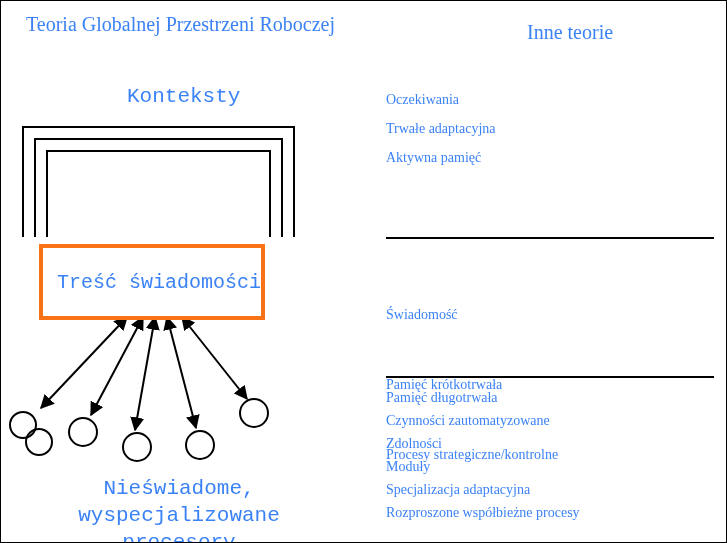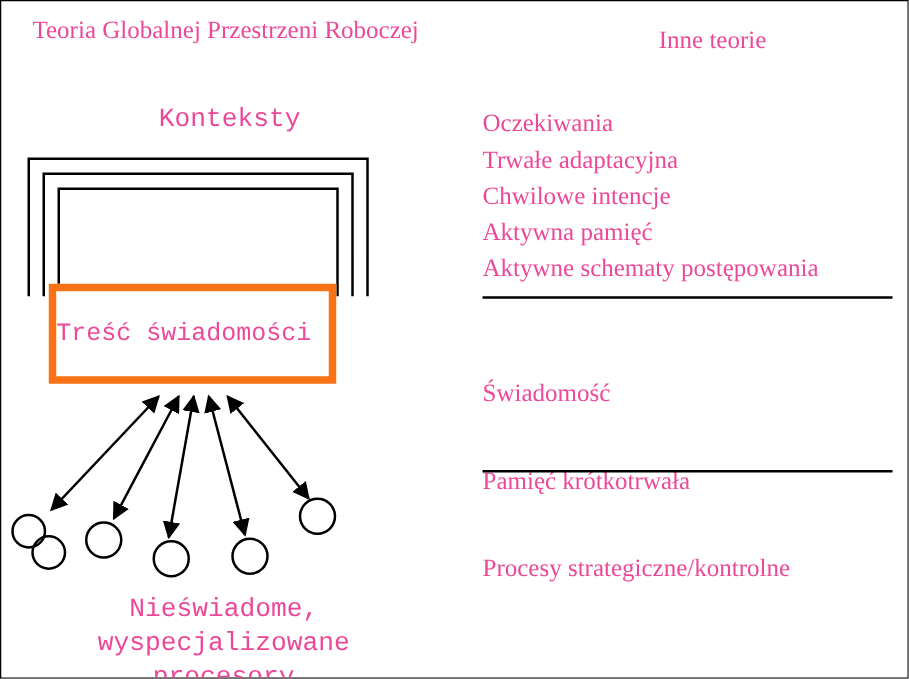"Teoria Globalnej Przestrzeni Roboczej" .page { color: #ec4899 -> #3b82f6 }
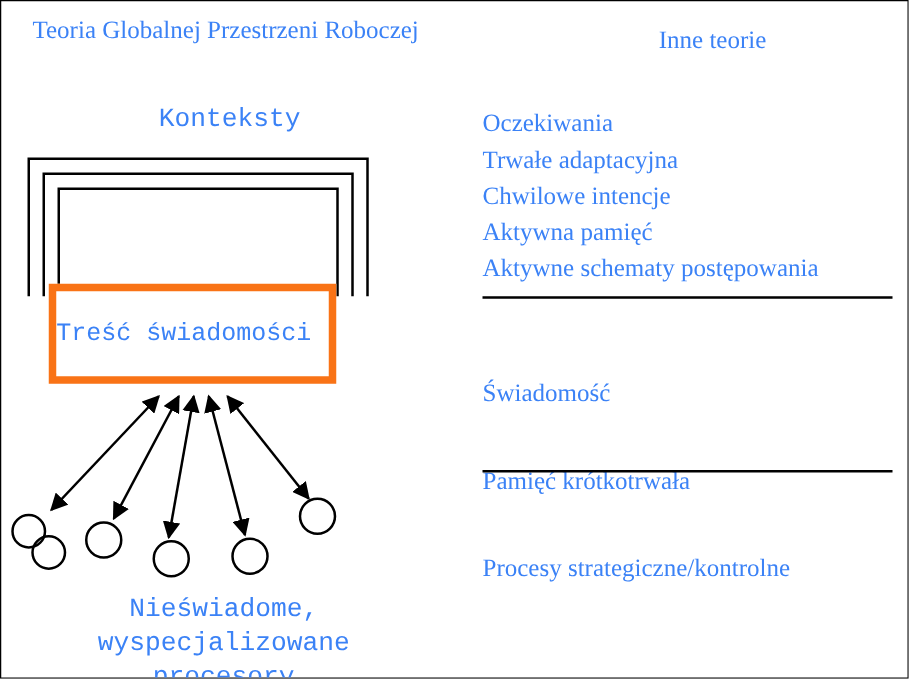"Oczekiwania" .right-group { font-size: 20px -> 14px }
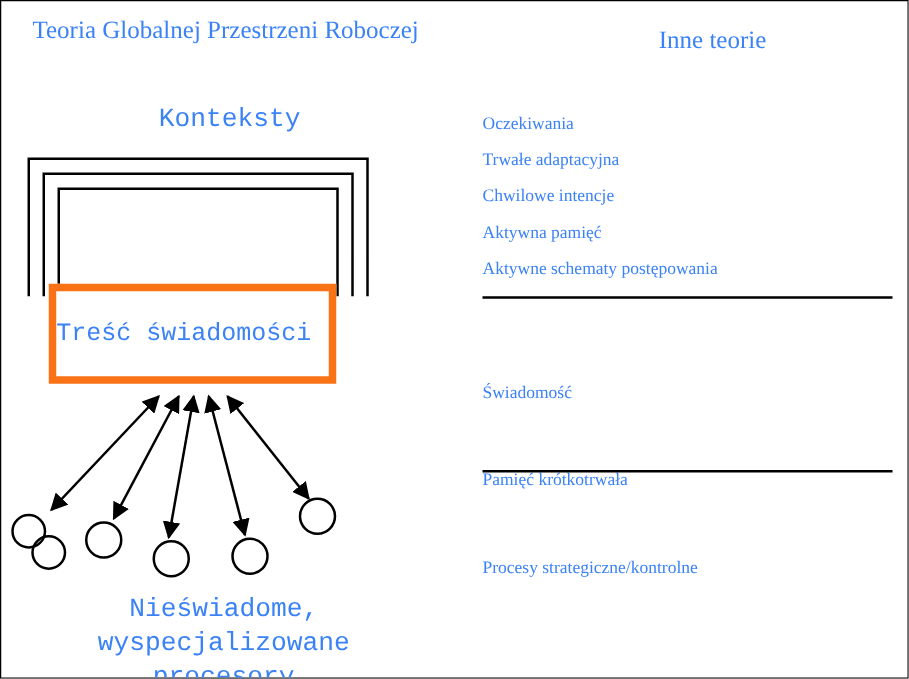"Chwilowe intencje" div.item { html: <div>Chwilowe intencje</div> -> none }
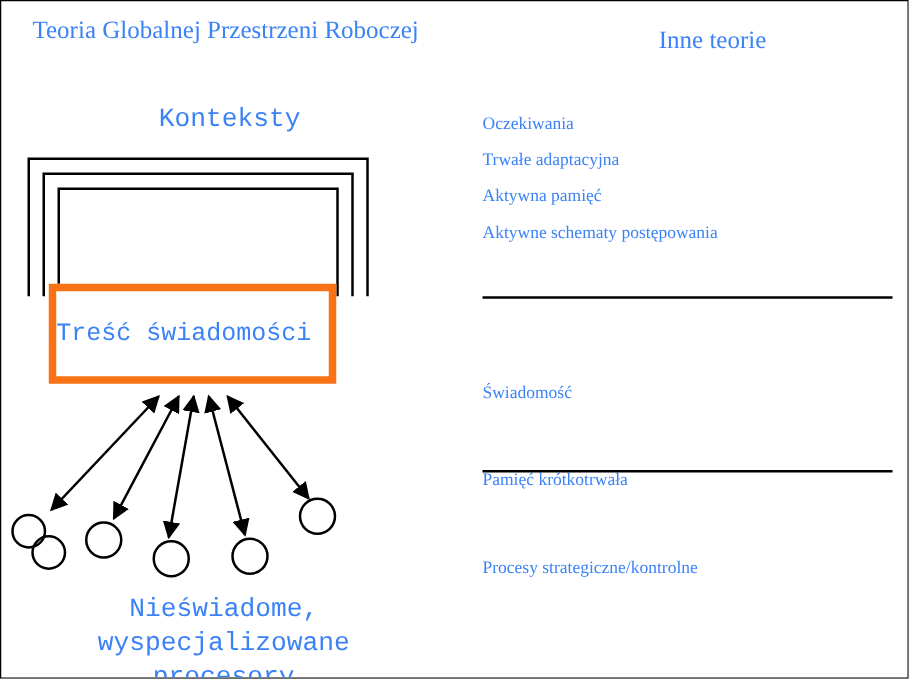"Aktywne schematy postępowania" div.item { html: <div>Aktywne schematy postępowania</div> -> none }
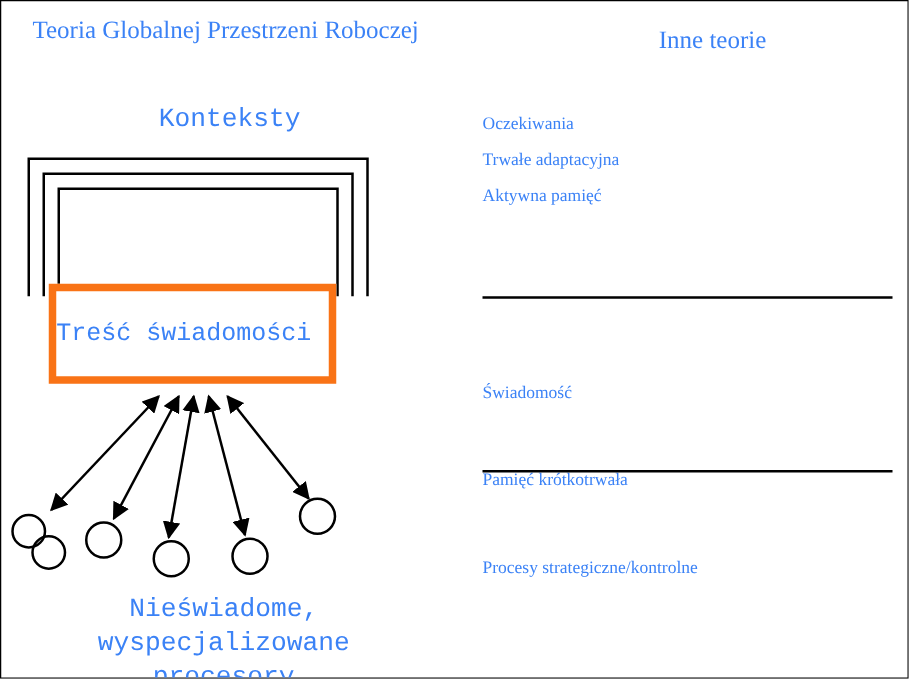"Treść świadomości" .consciousness-box { border: 6px solid #f97316 -> 4px solid #f97316; justify-content: flex-start -> flex-end; top: 226px -> 243px }
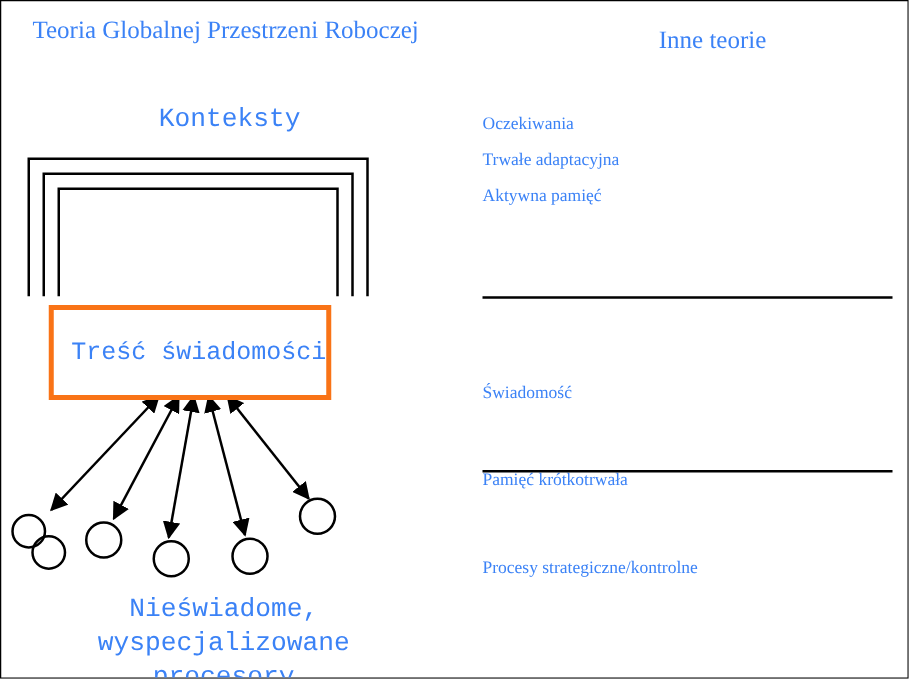"Pamięć długotrwała" div.right-group { html: none -> <div> <div>Pamięć długotrwała</div> <div>Czynności zautomatyzowane</div> <div>Zdolności</div> <div>Moduły</div> <div>Specjalizacja adaptacyjna</div> <div>Rozproszone współbieżne procesy</div> </div> }
